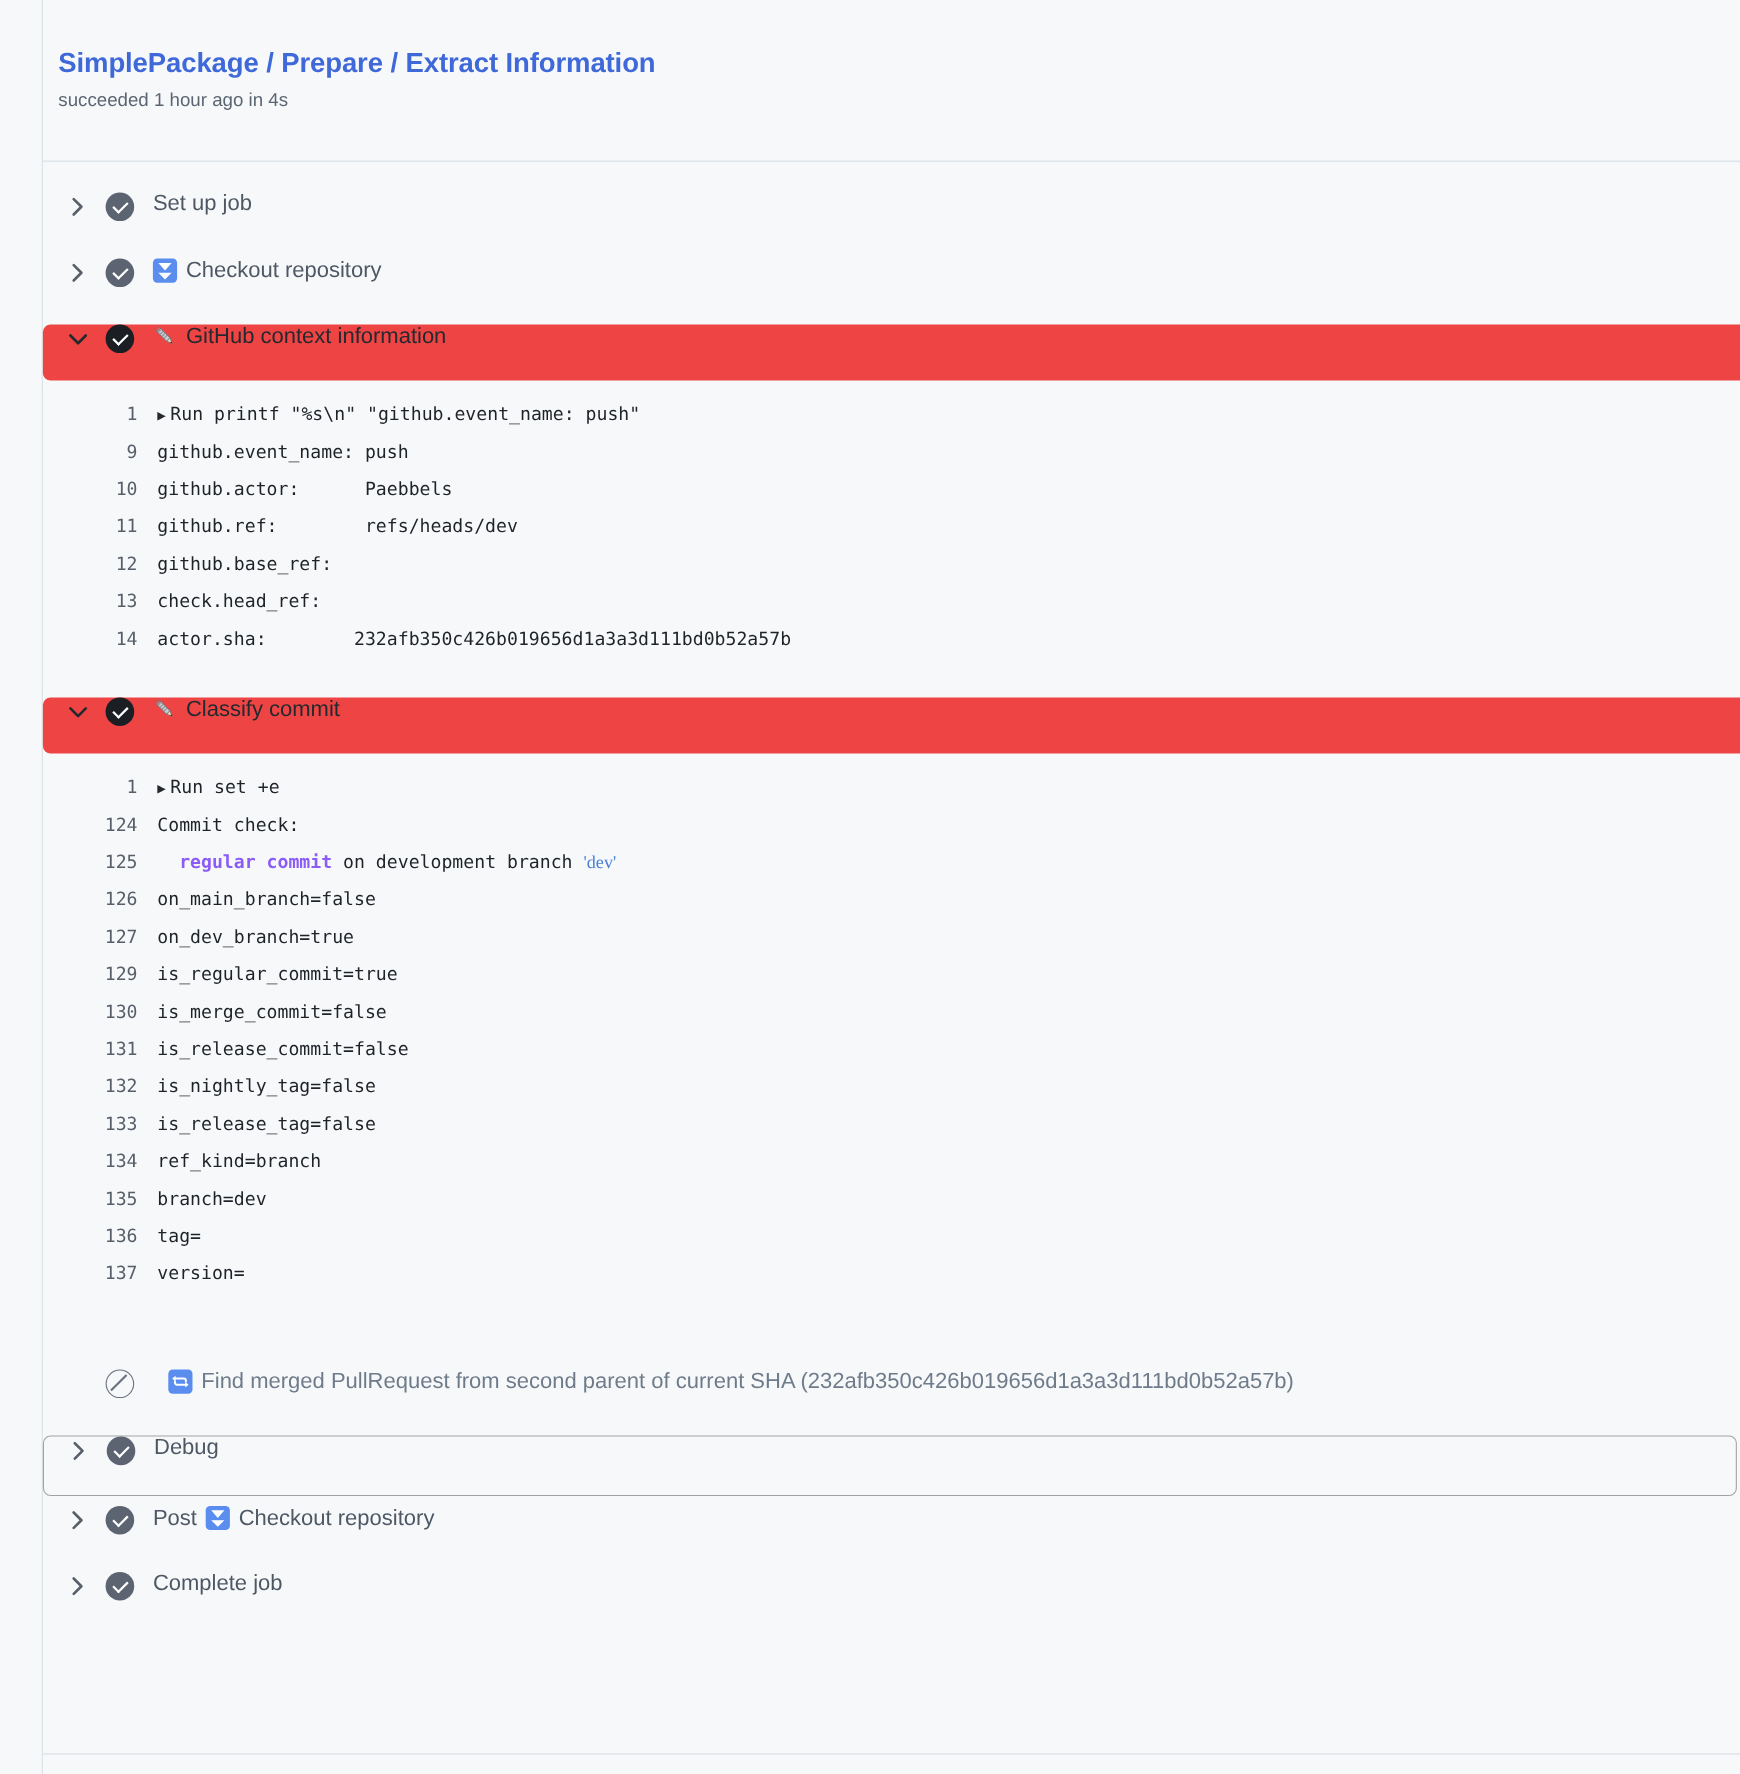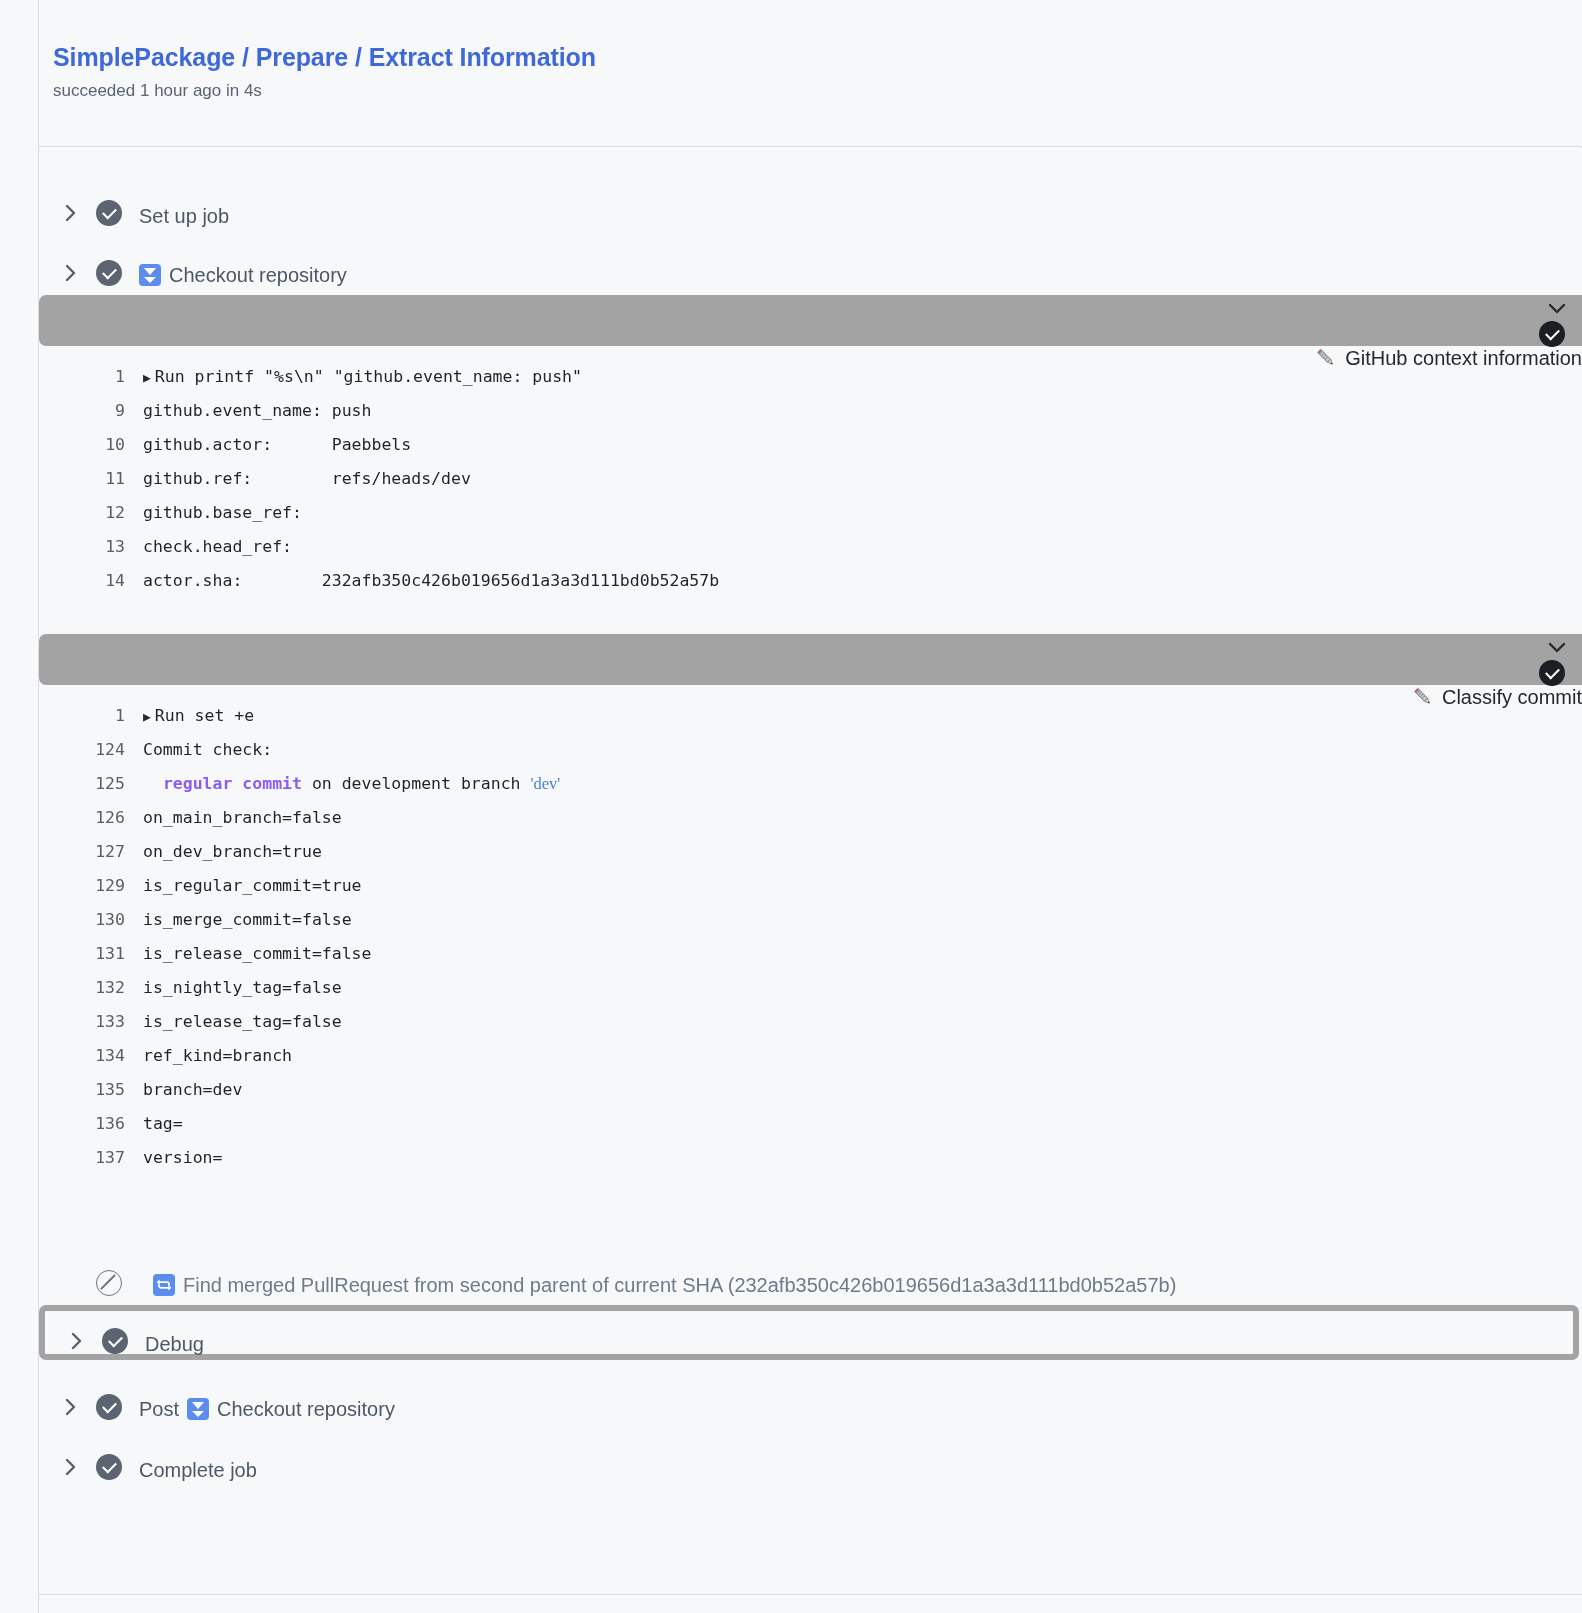"Set up job" .step-row { align-items: flex-end -> flex-start }
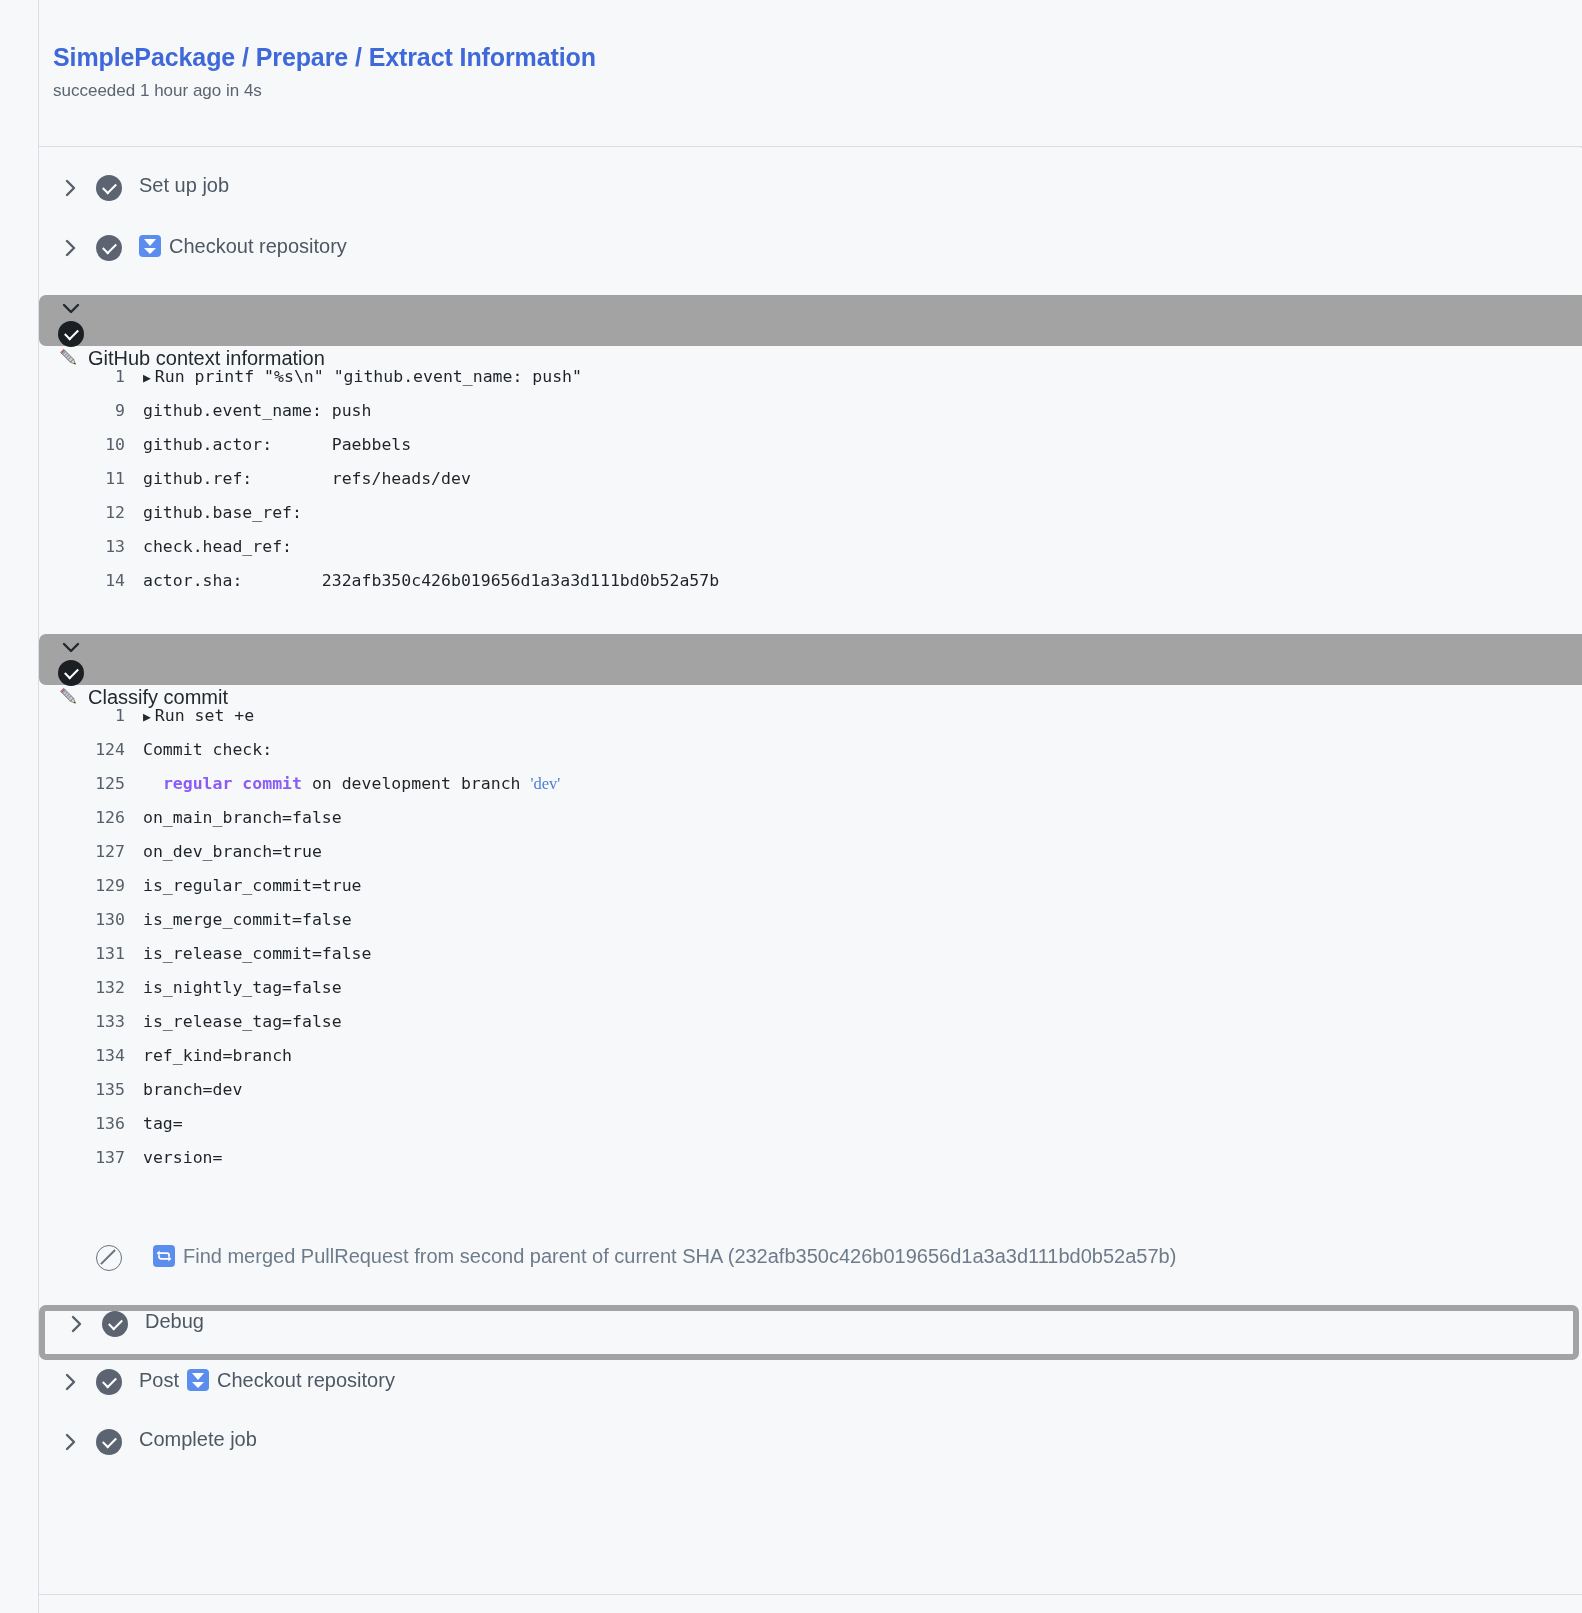"GitHub context information" .step-row.expanded { background: #a3a3a3 -> #ef4444; flex-direction: column -> none }
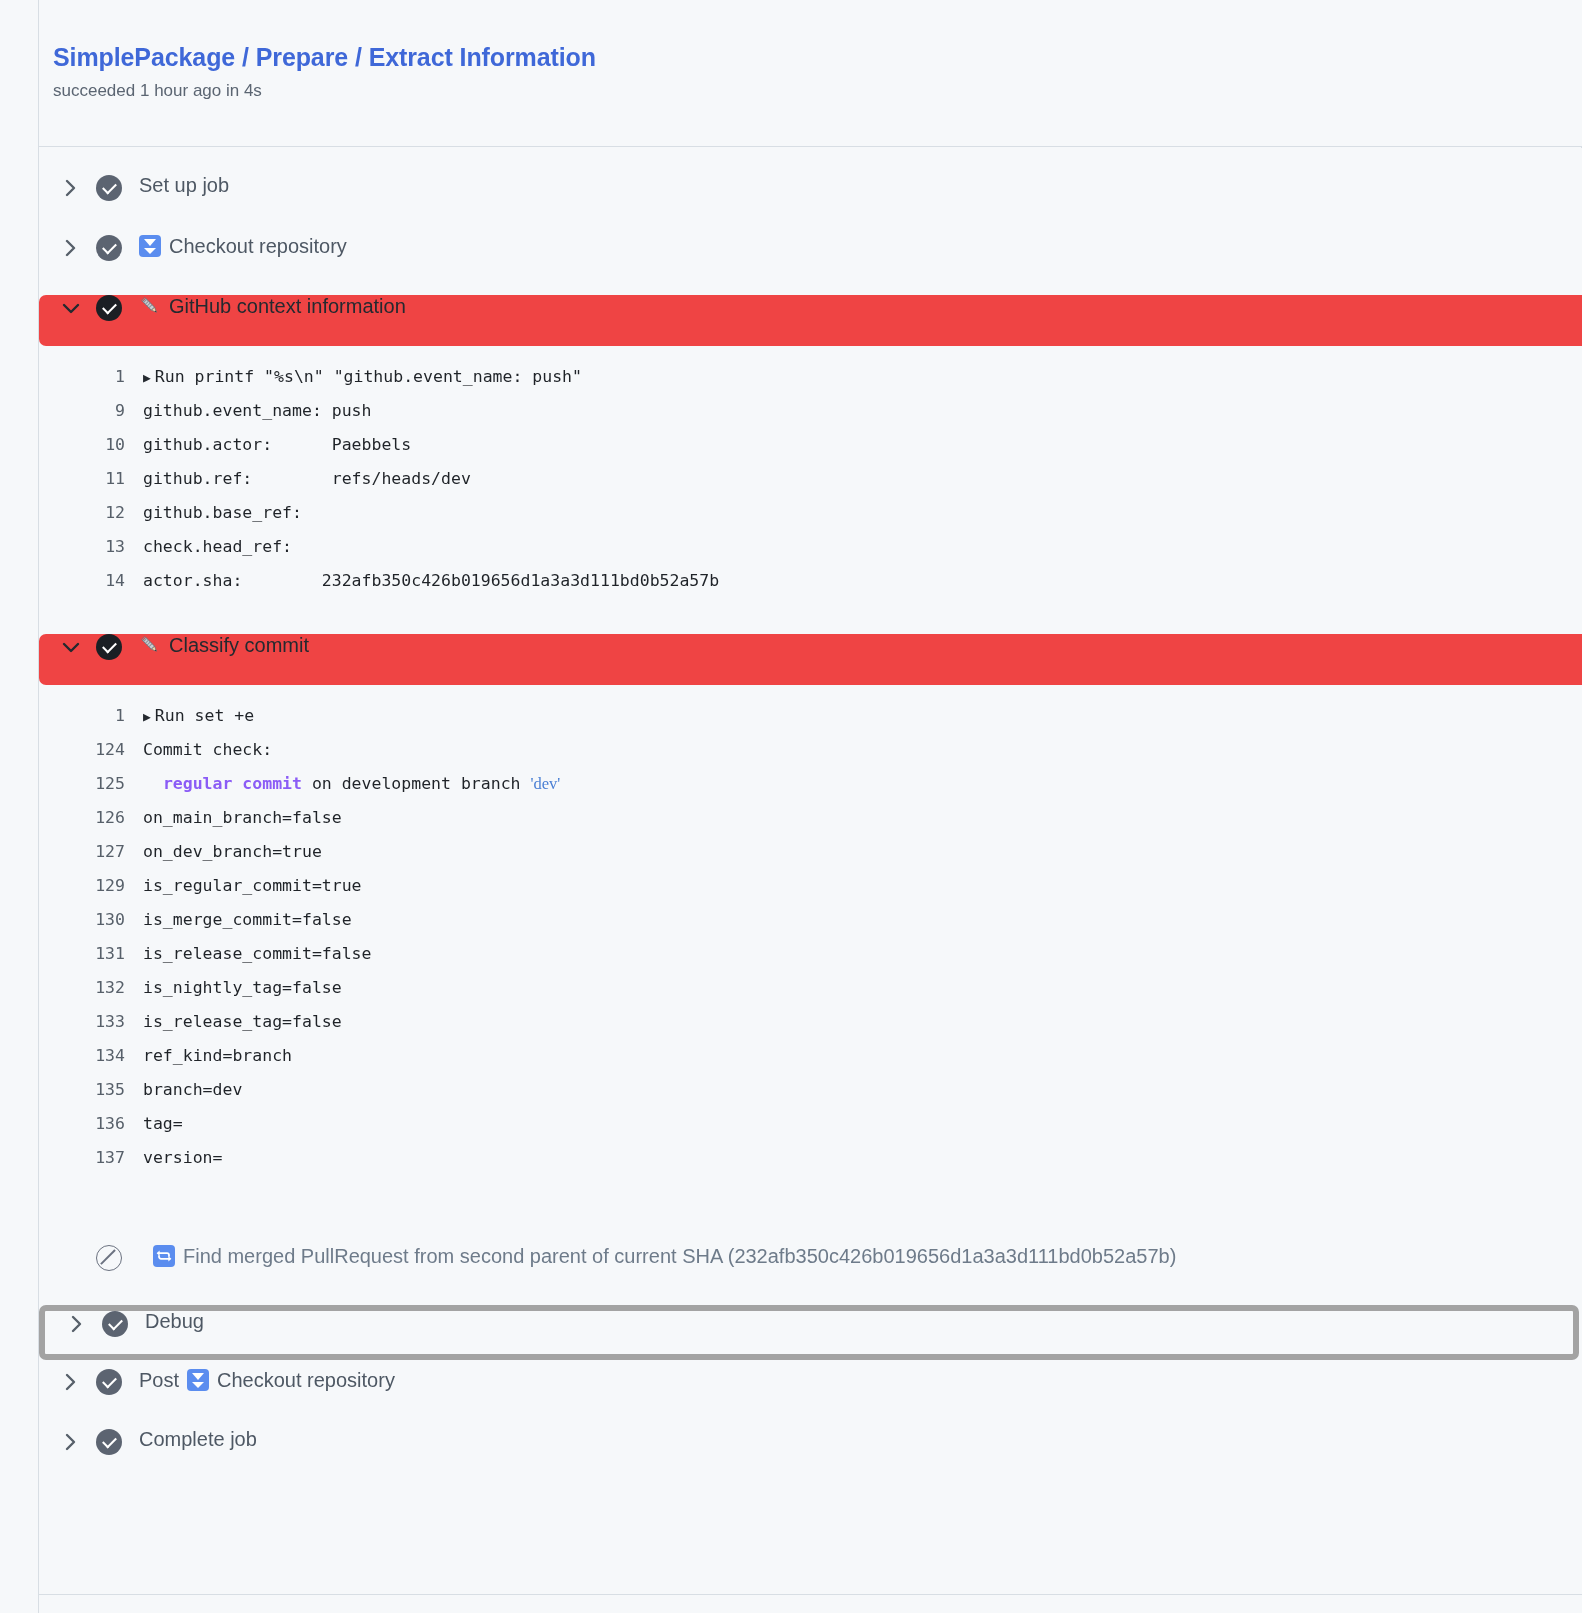"Debug" .step-row.focused { border: 6px solid #a3a3a3 -> 1px solid #a3a3a3 }
